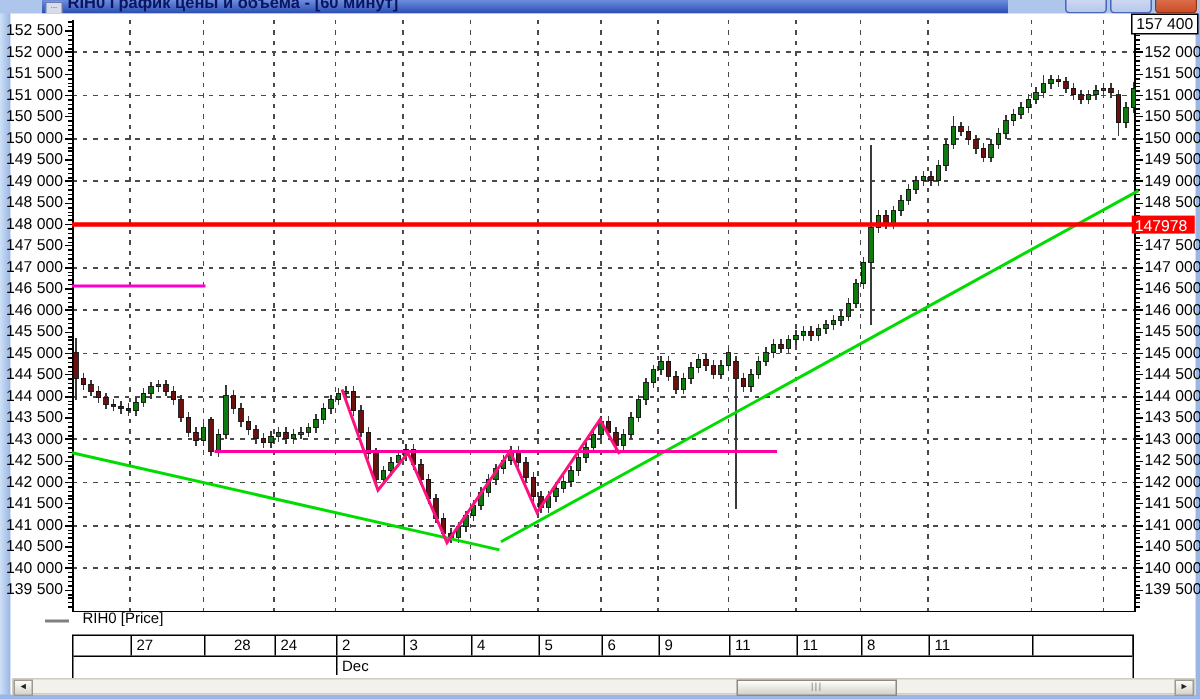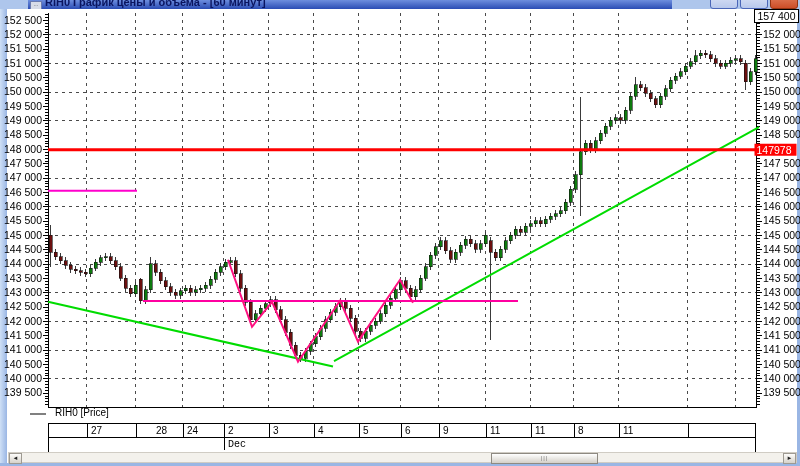"Dec" .mcell { font-family: Liberation Mono, monospace -> none }
